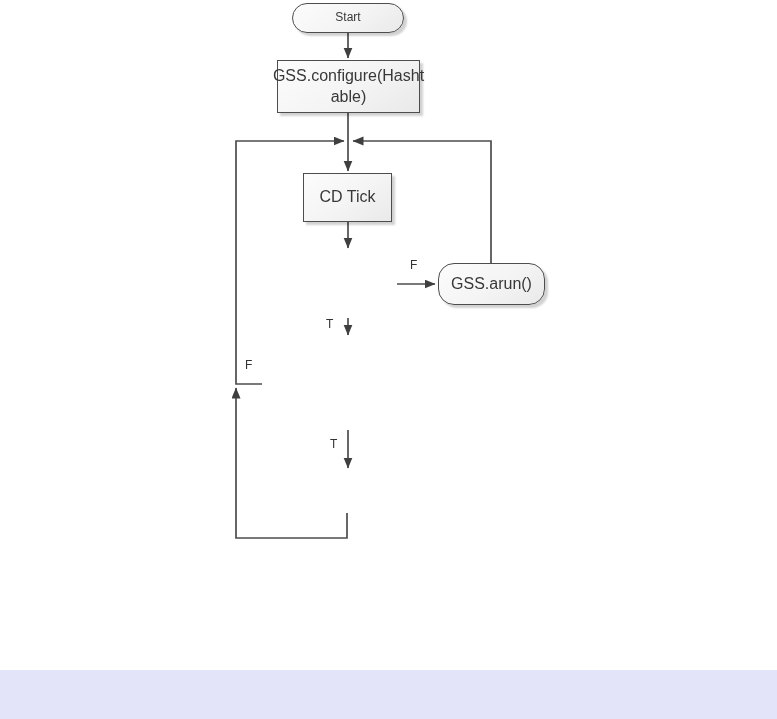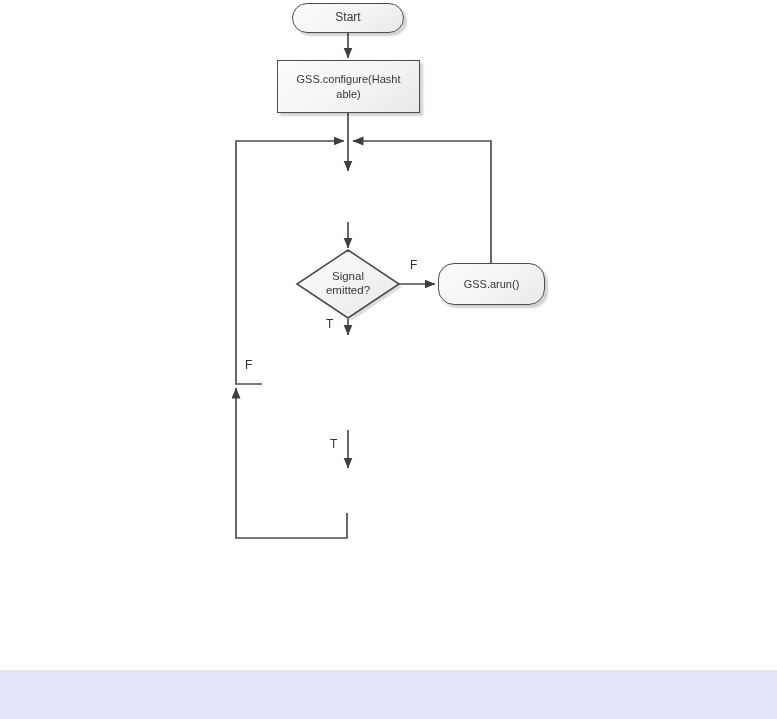"GSS.configure(Hasht" .node { font-size: 11px -> 16px }
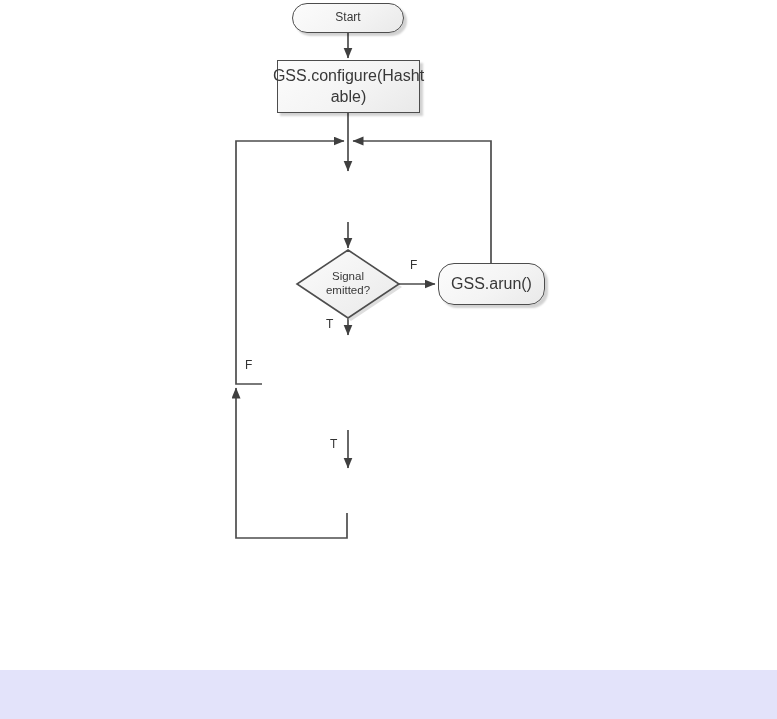"CD Tick" div.node { html: none -> <div> <span>CD Tick</span> </div> }
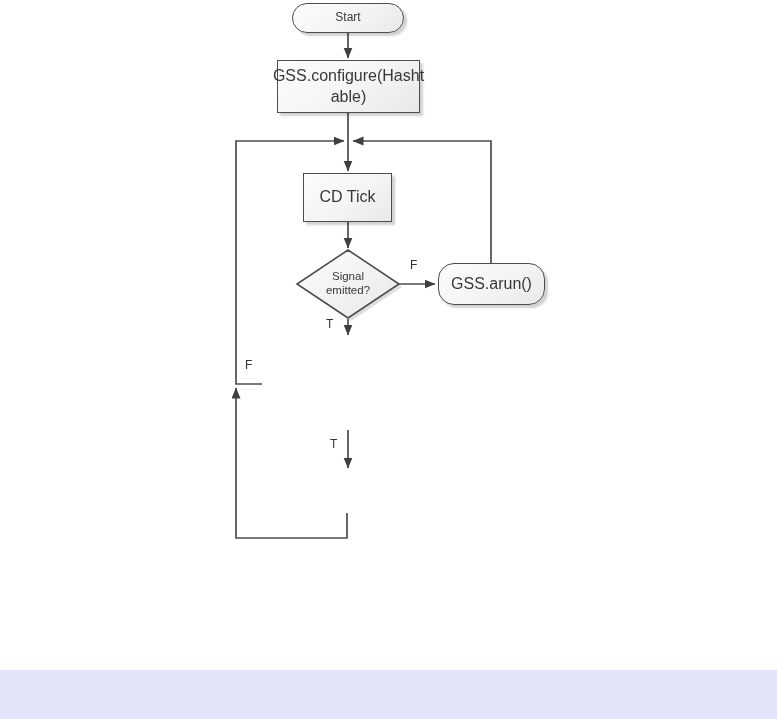"Signal" div.diamond-wrap { html: <div> <svg> <defs> <linearGradient> <stop></stop> <stop></stop> </linearGradient> </defs> <polygon></polygon> <polygon></polygon> </svg> <div>Signal emitted?</div> </div> -> none }
